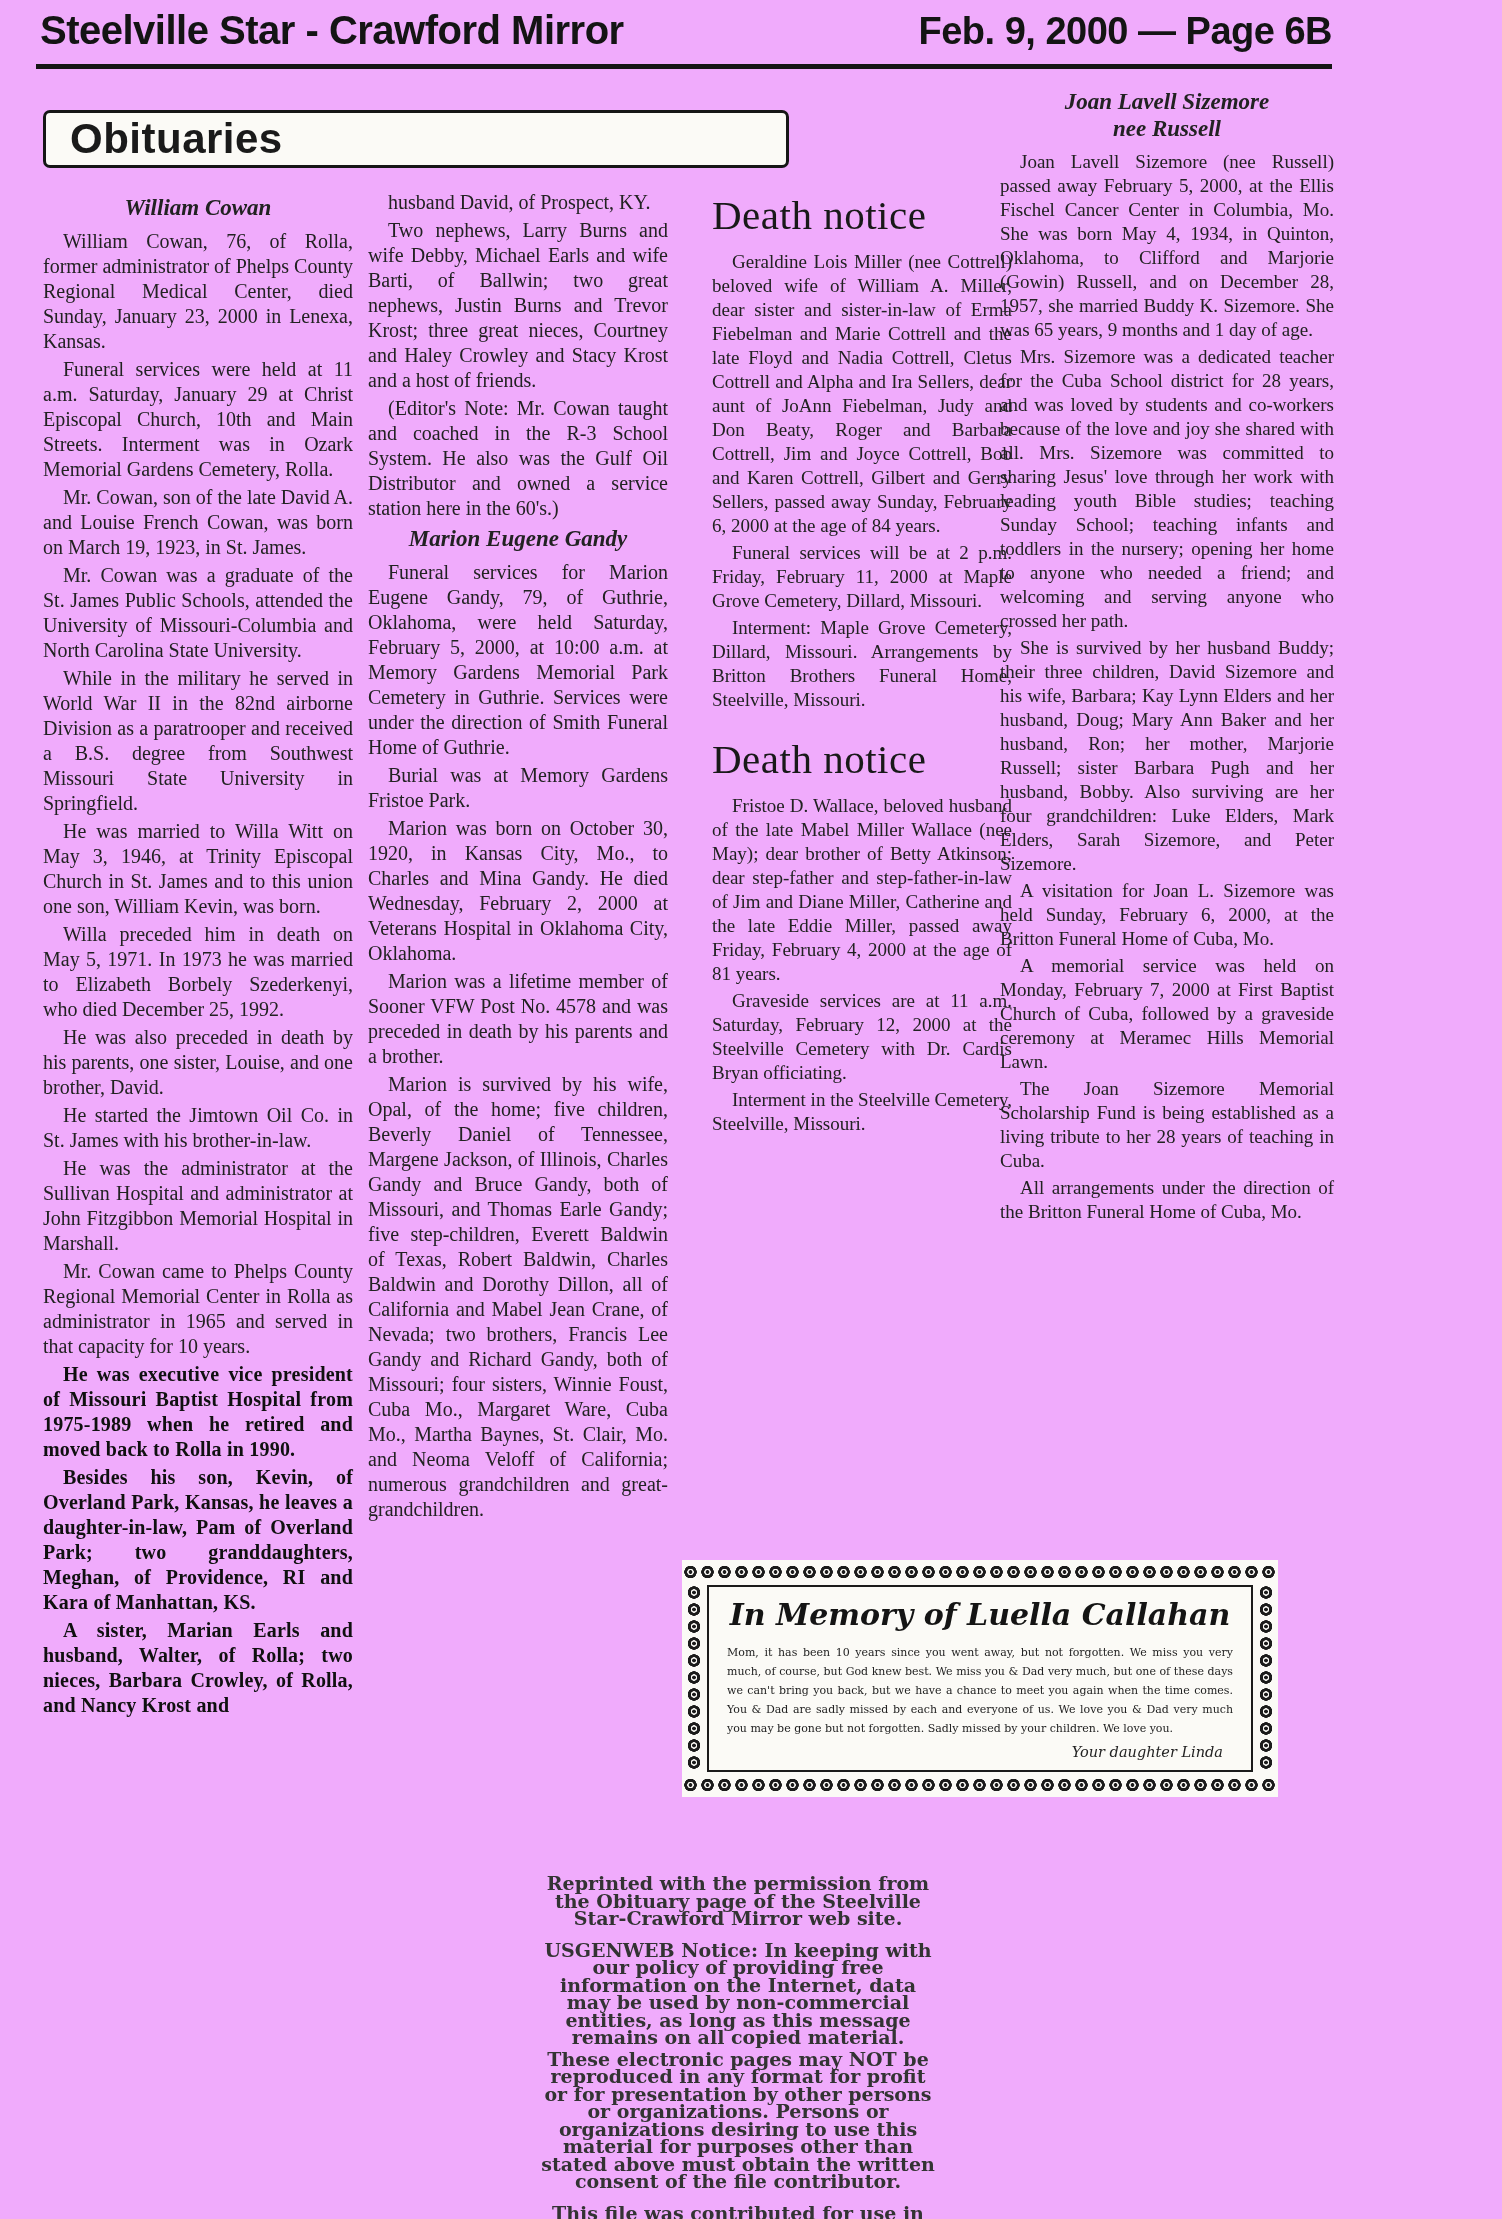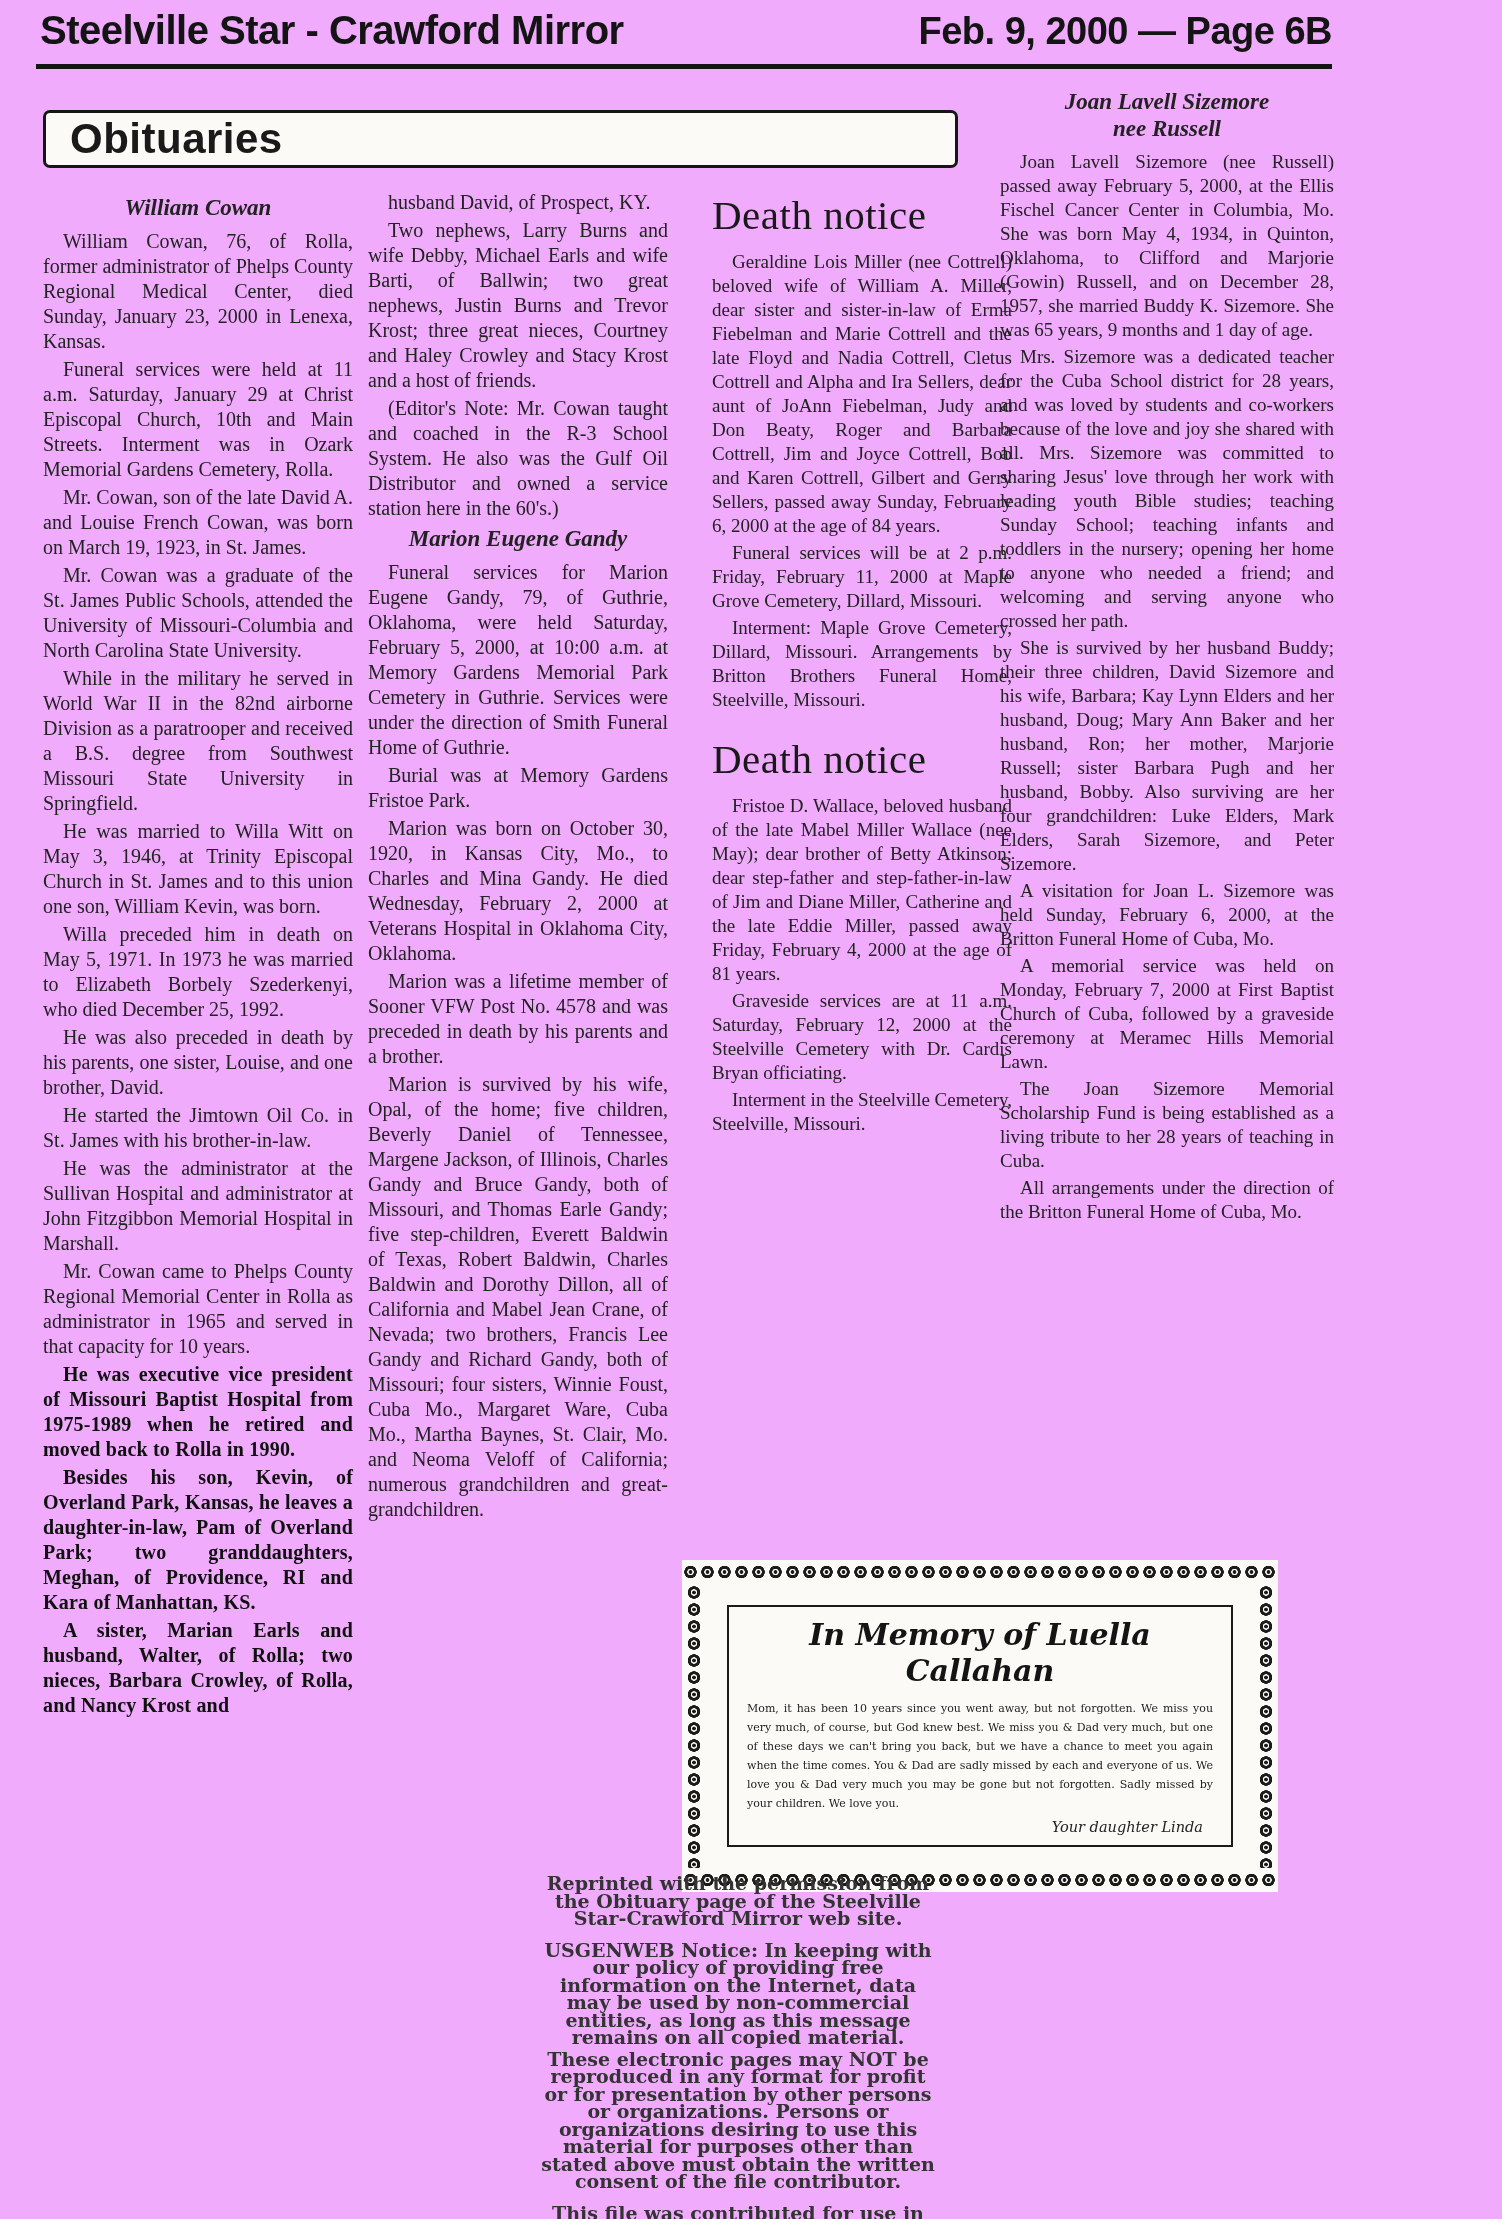"Obituaries" .obit-box { width: 915px -> 746px }
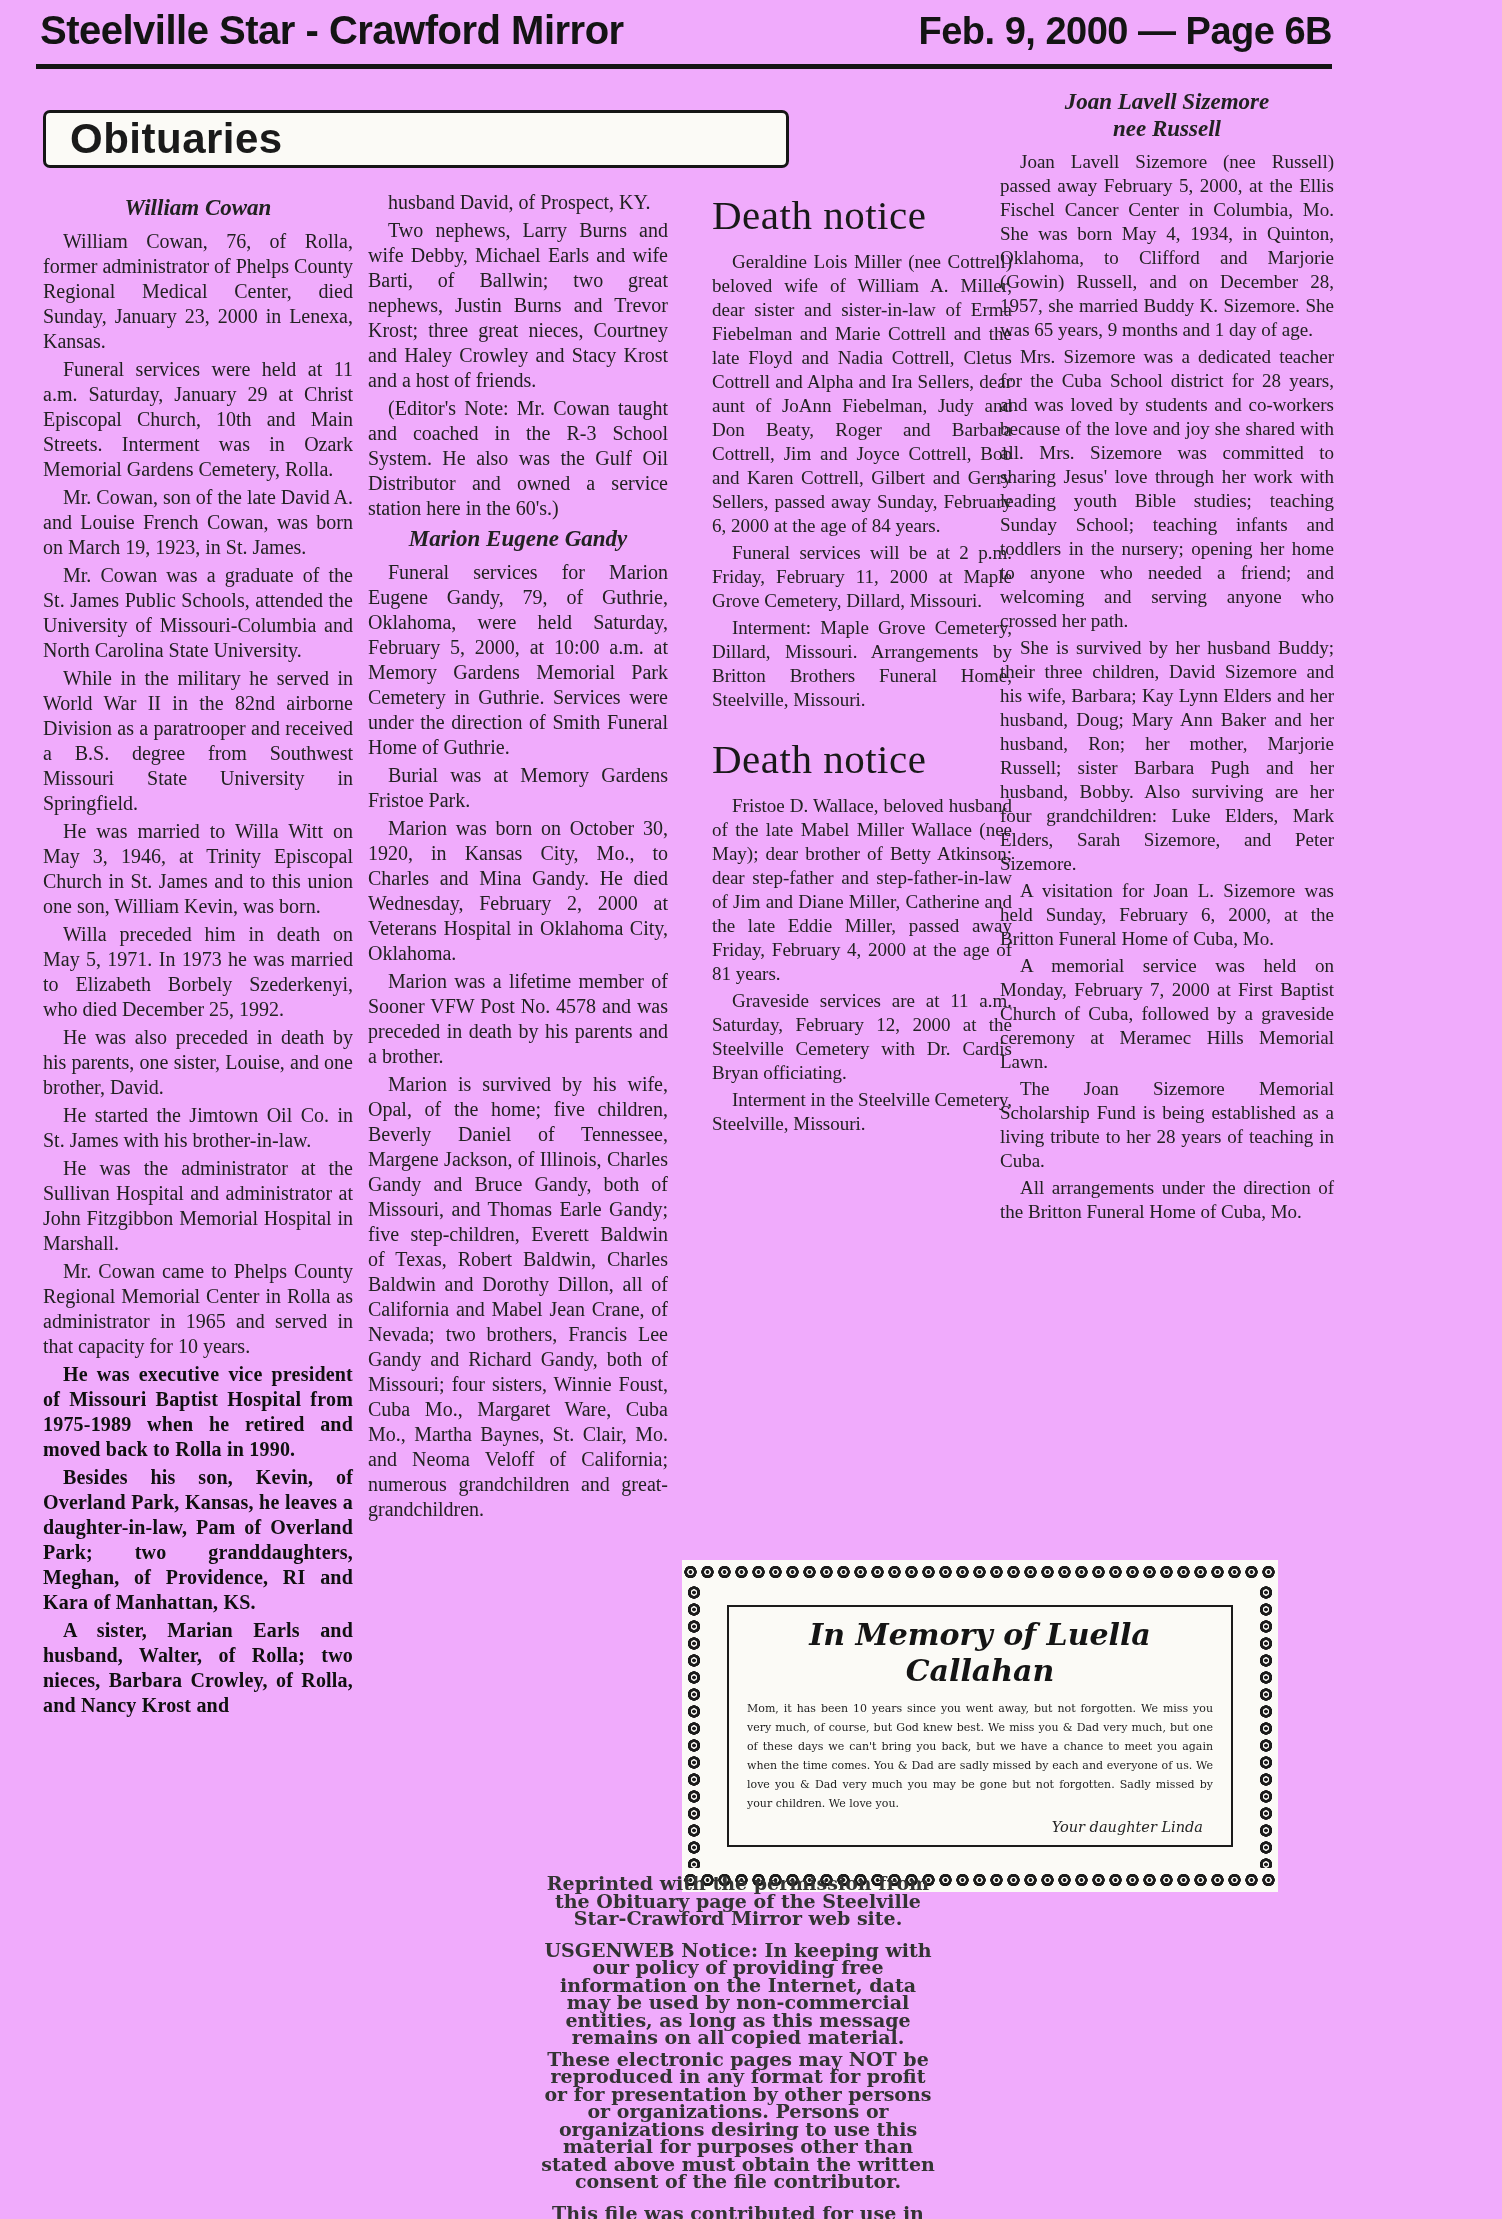"In Memory of Luella Callahan" .memorial-inner { margin: 21px -> 1px }
